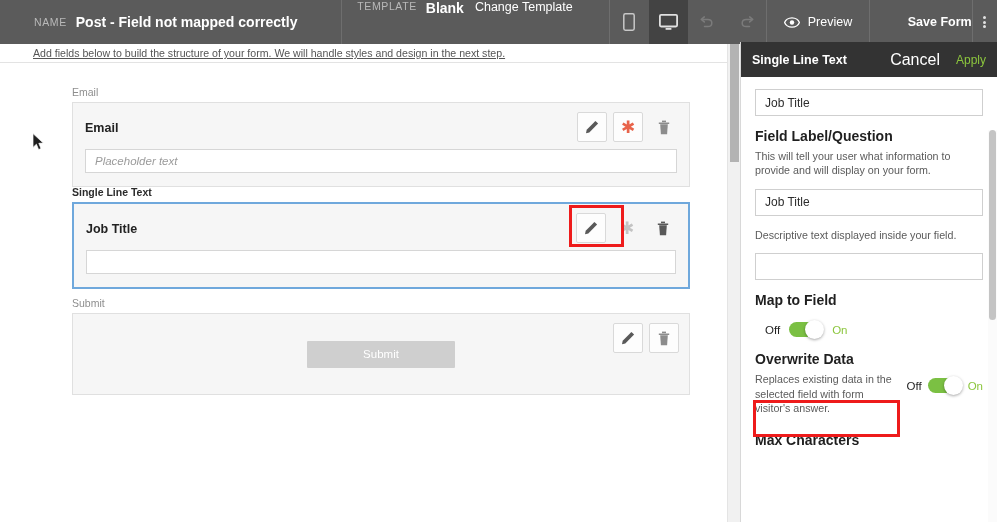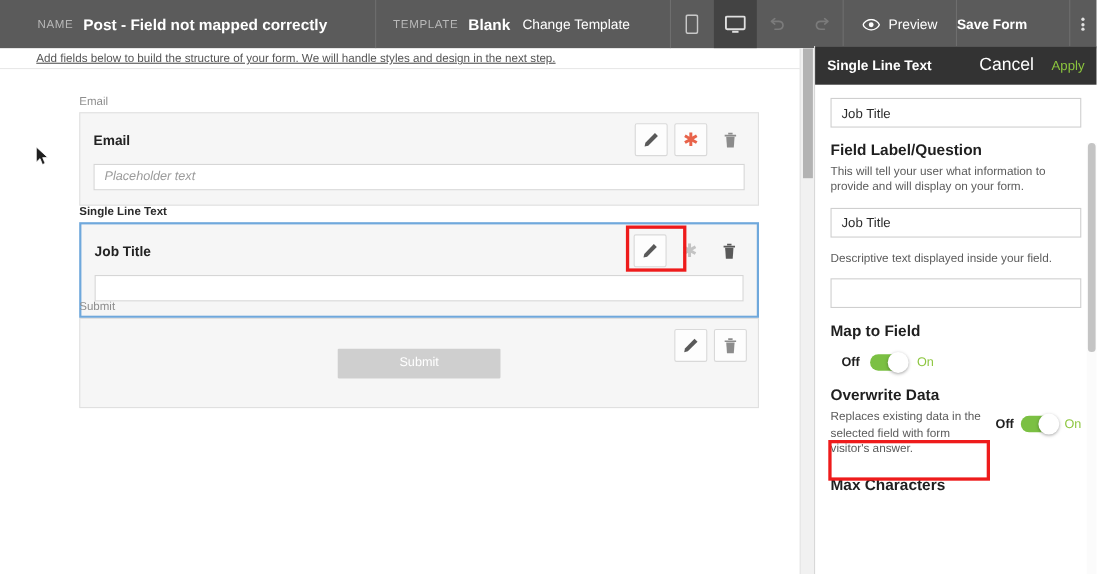"TEMPLATE" .tb-template-zone { align-items: center -> flex-start }
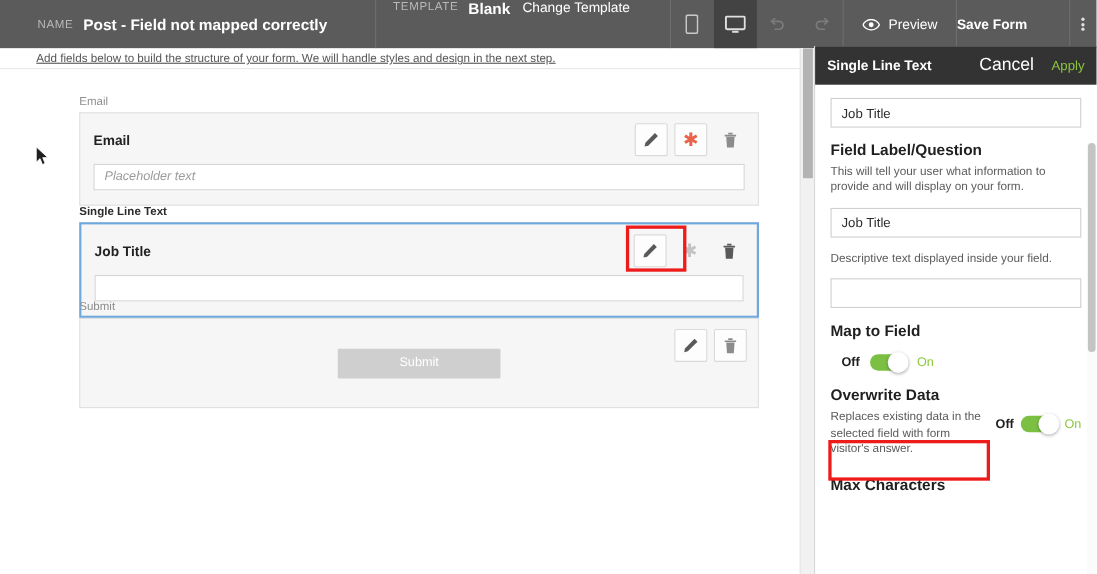"Save Form" .tb-save { justify-content: flex-start -> flex-end }
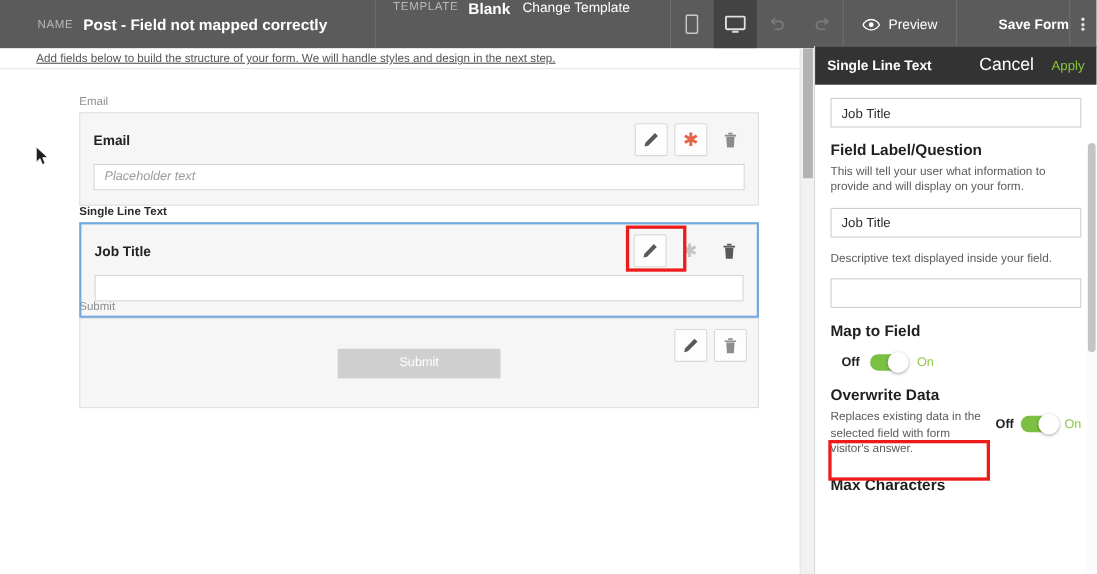"Submit" div.blockwrap { top: 210px -> 234px }
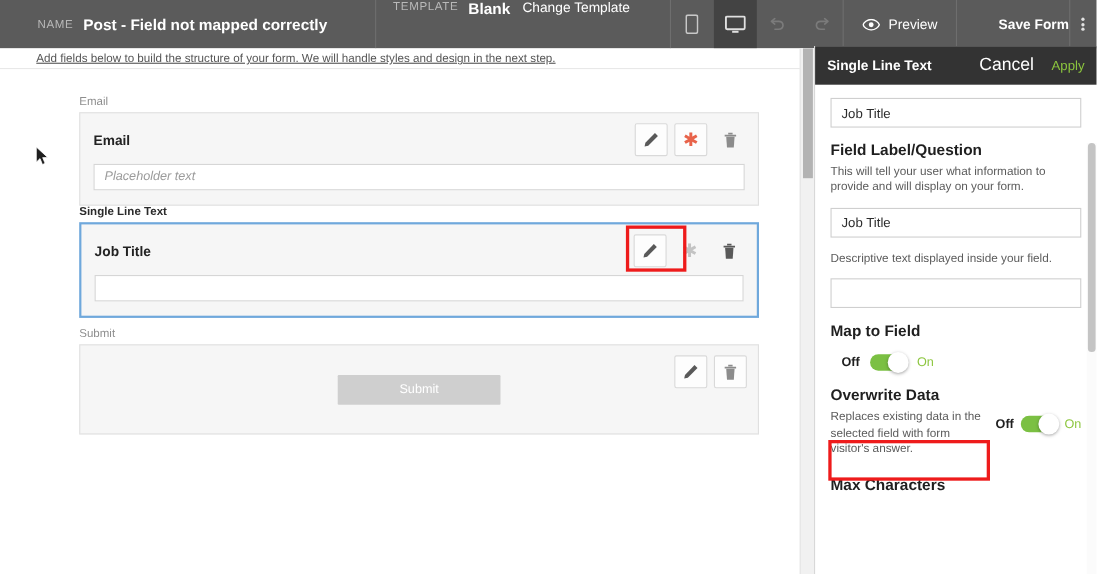"Off" .tgl-off { font-weight: bold -> normal }
